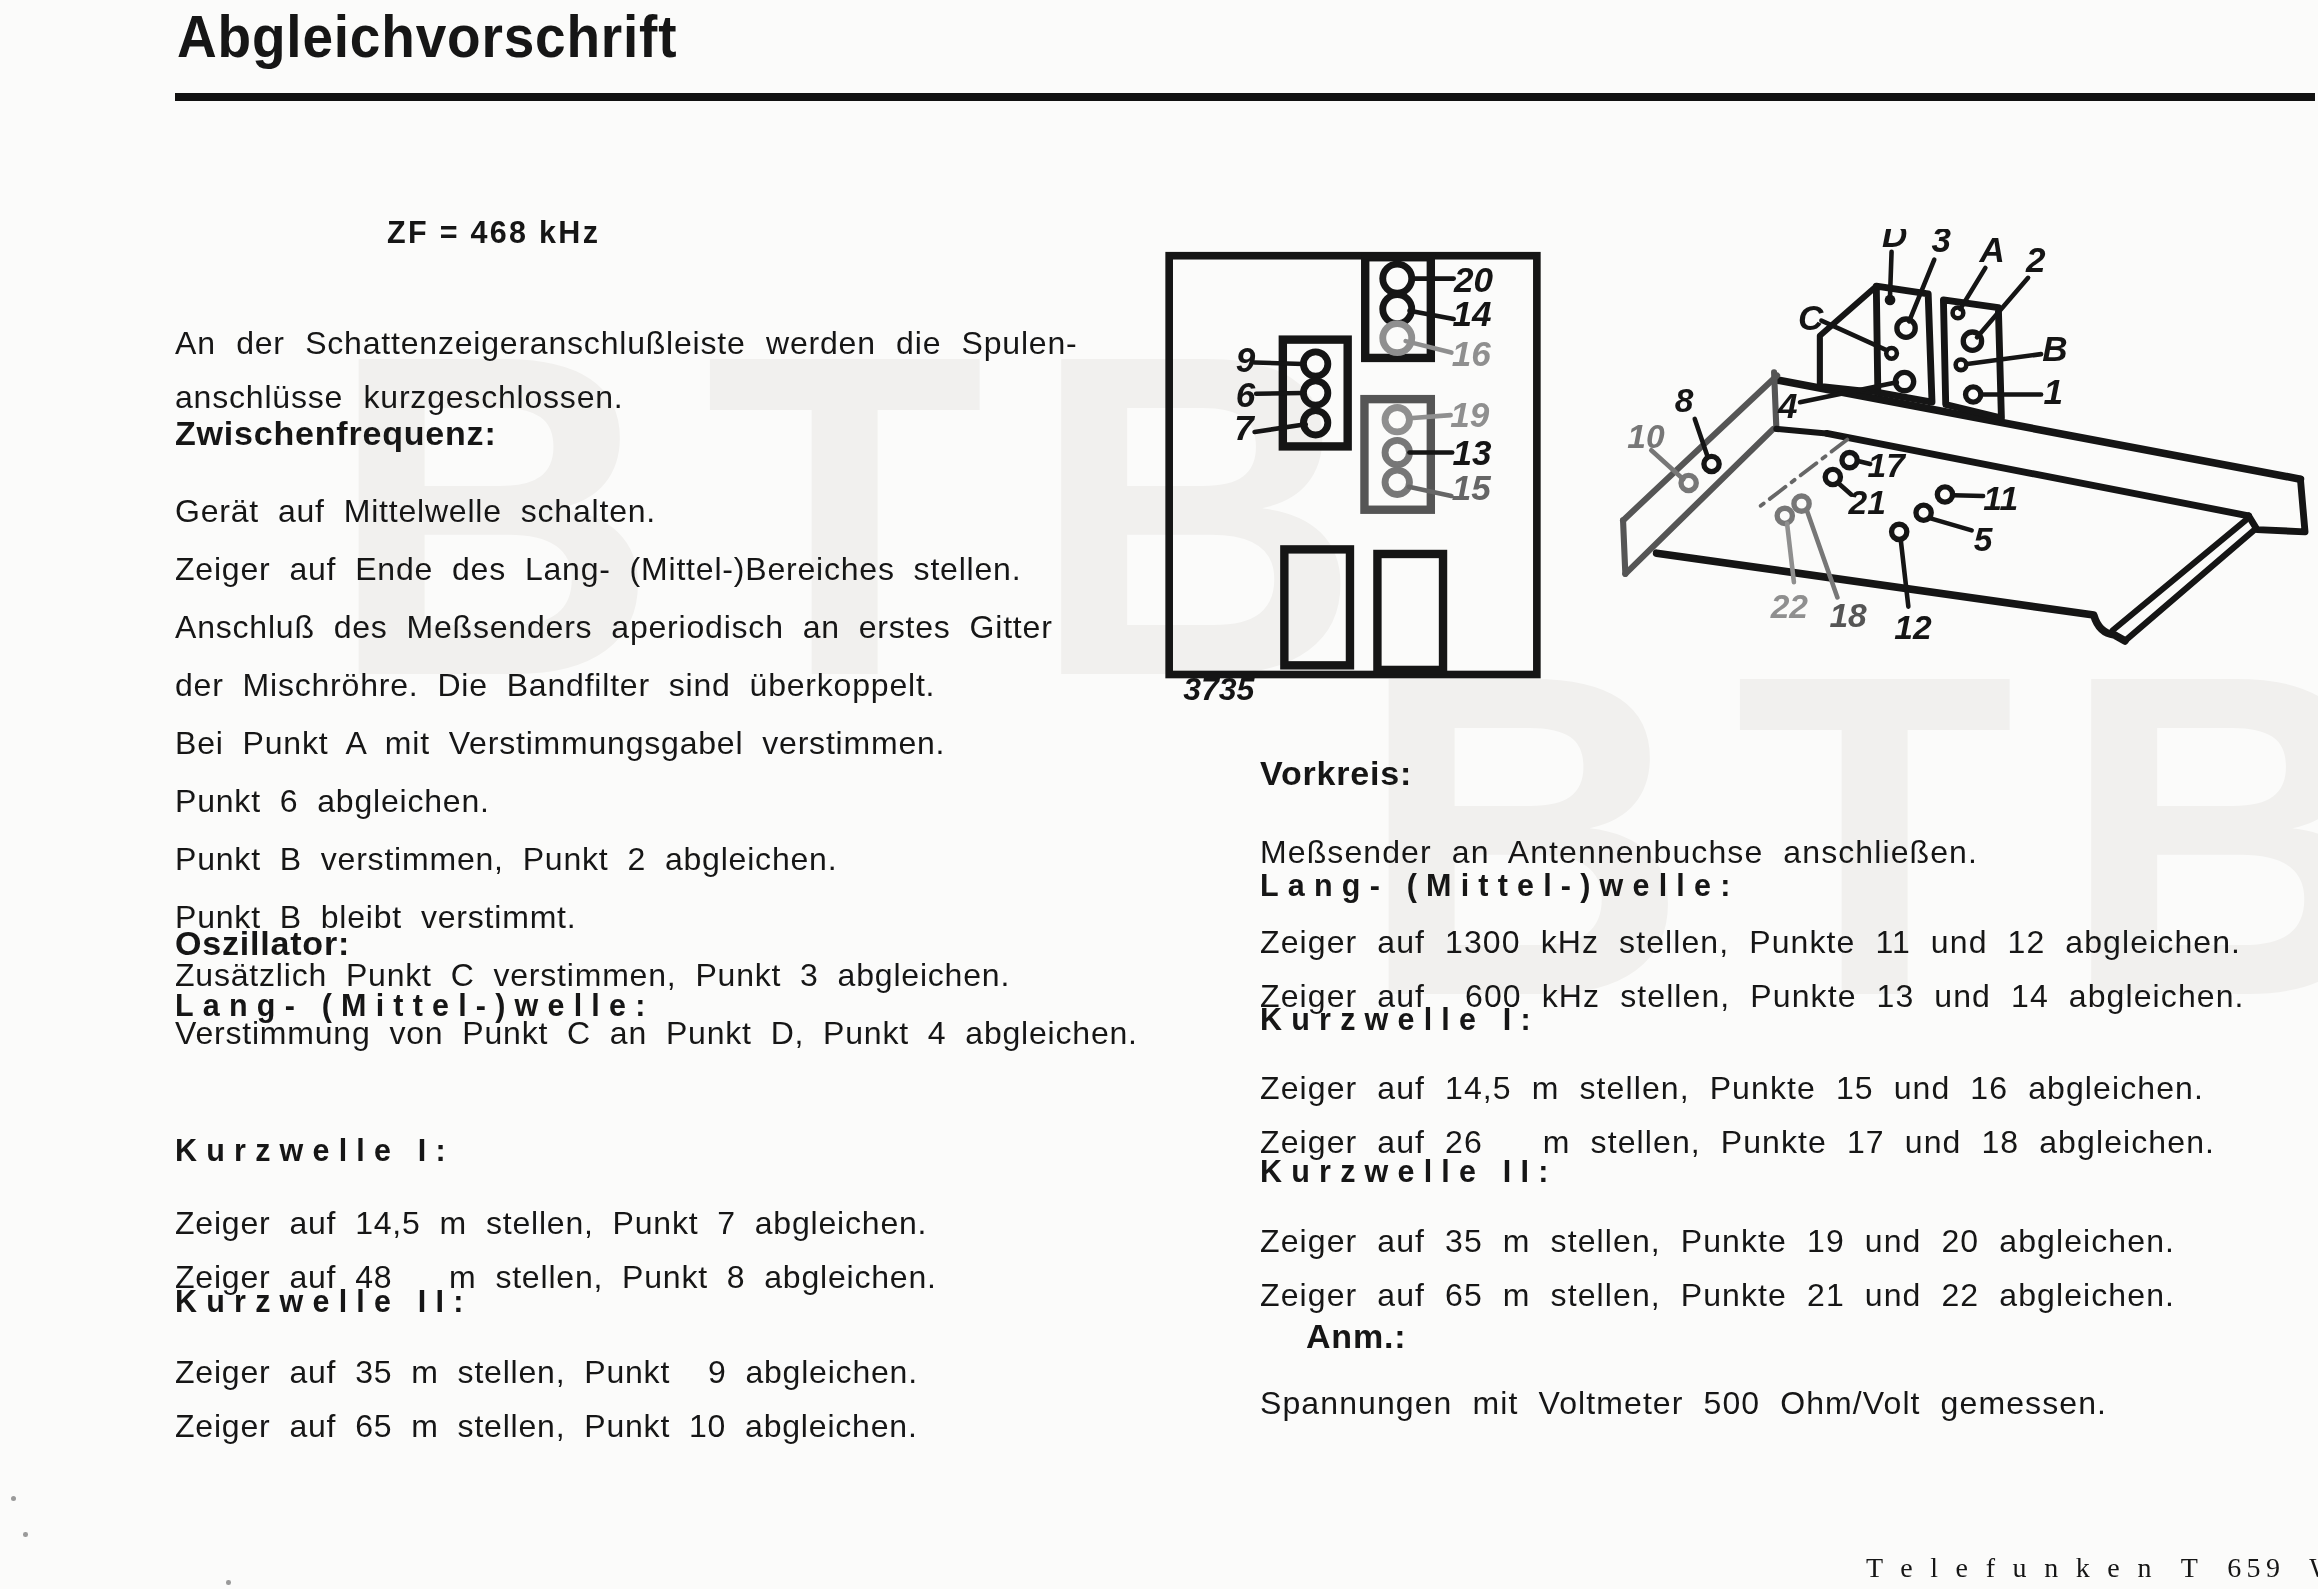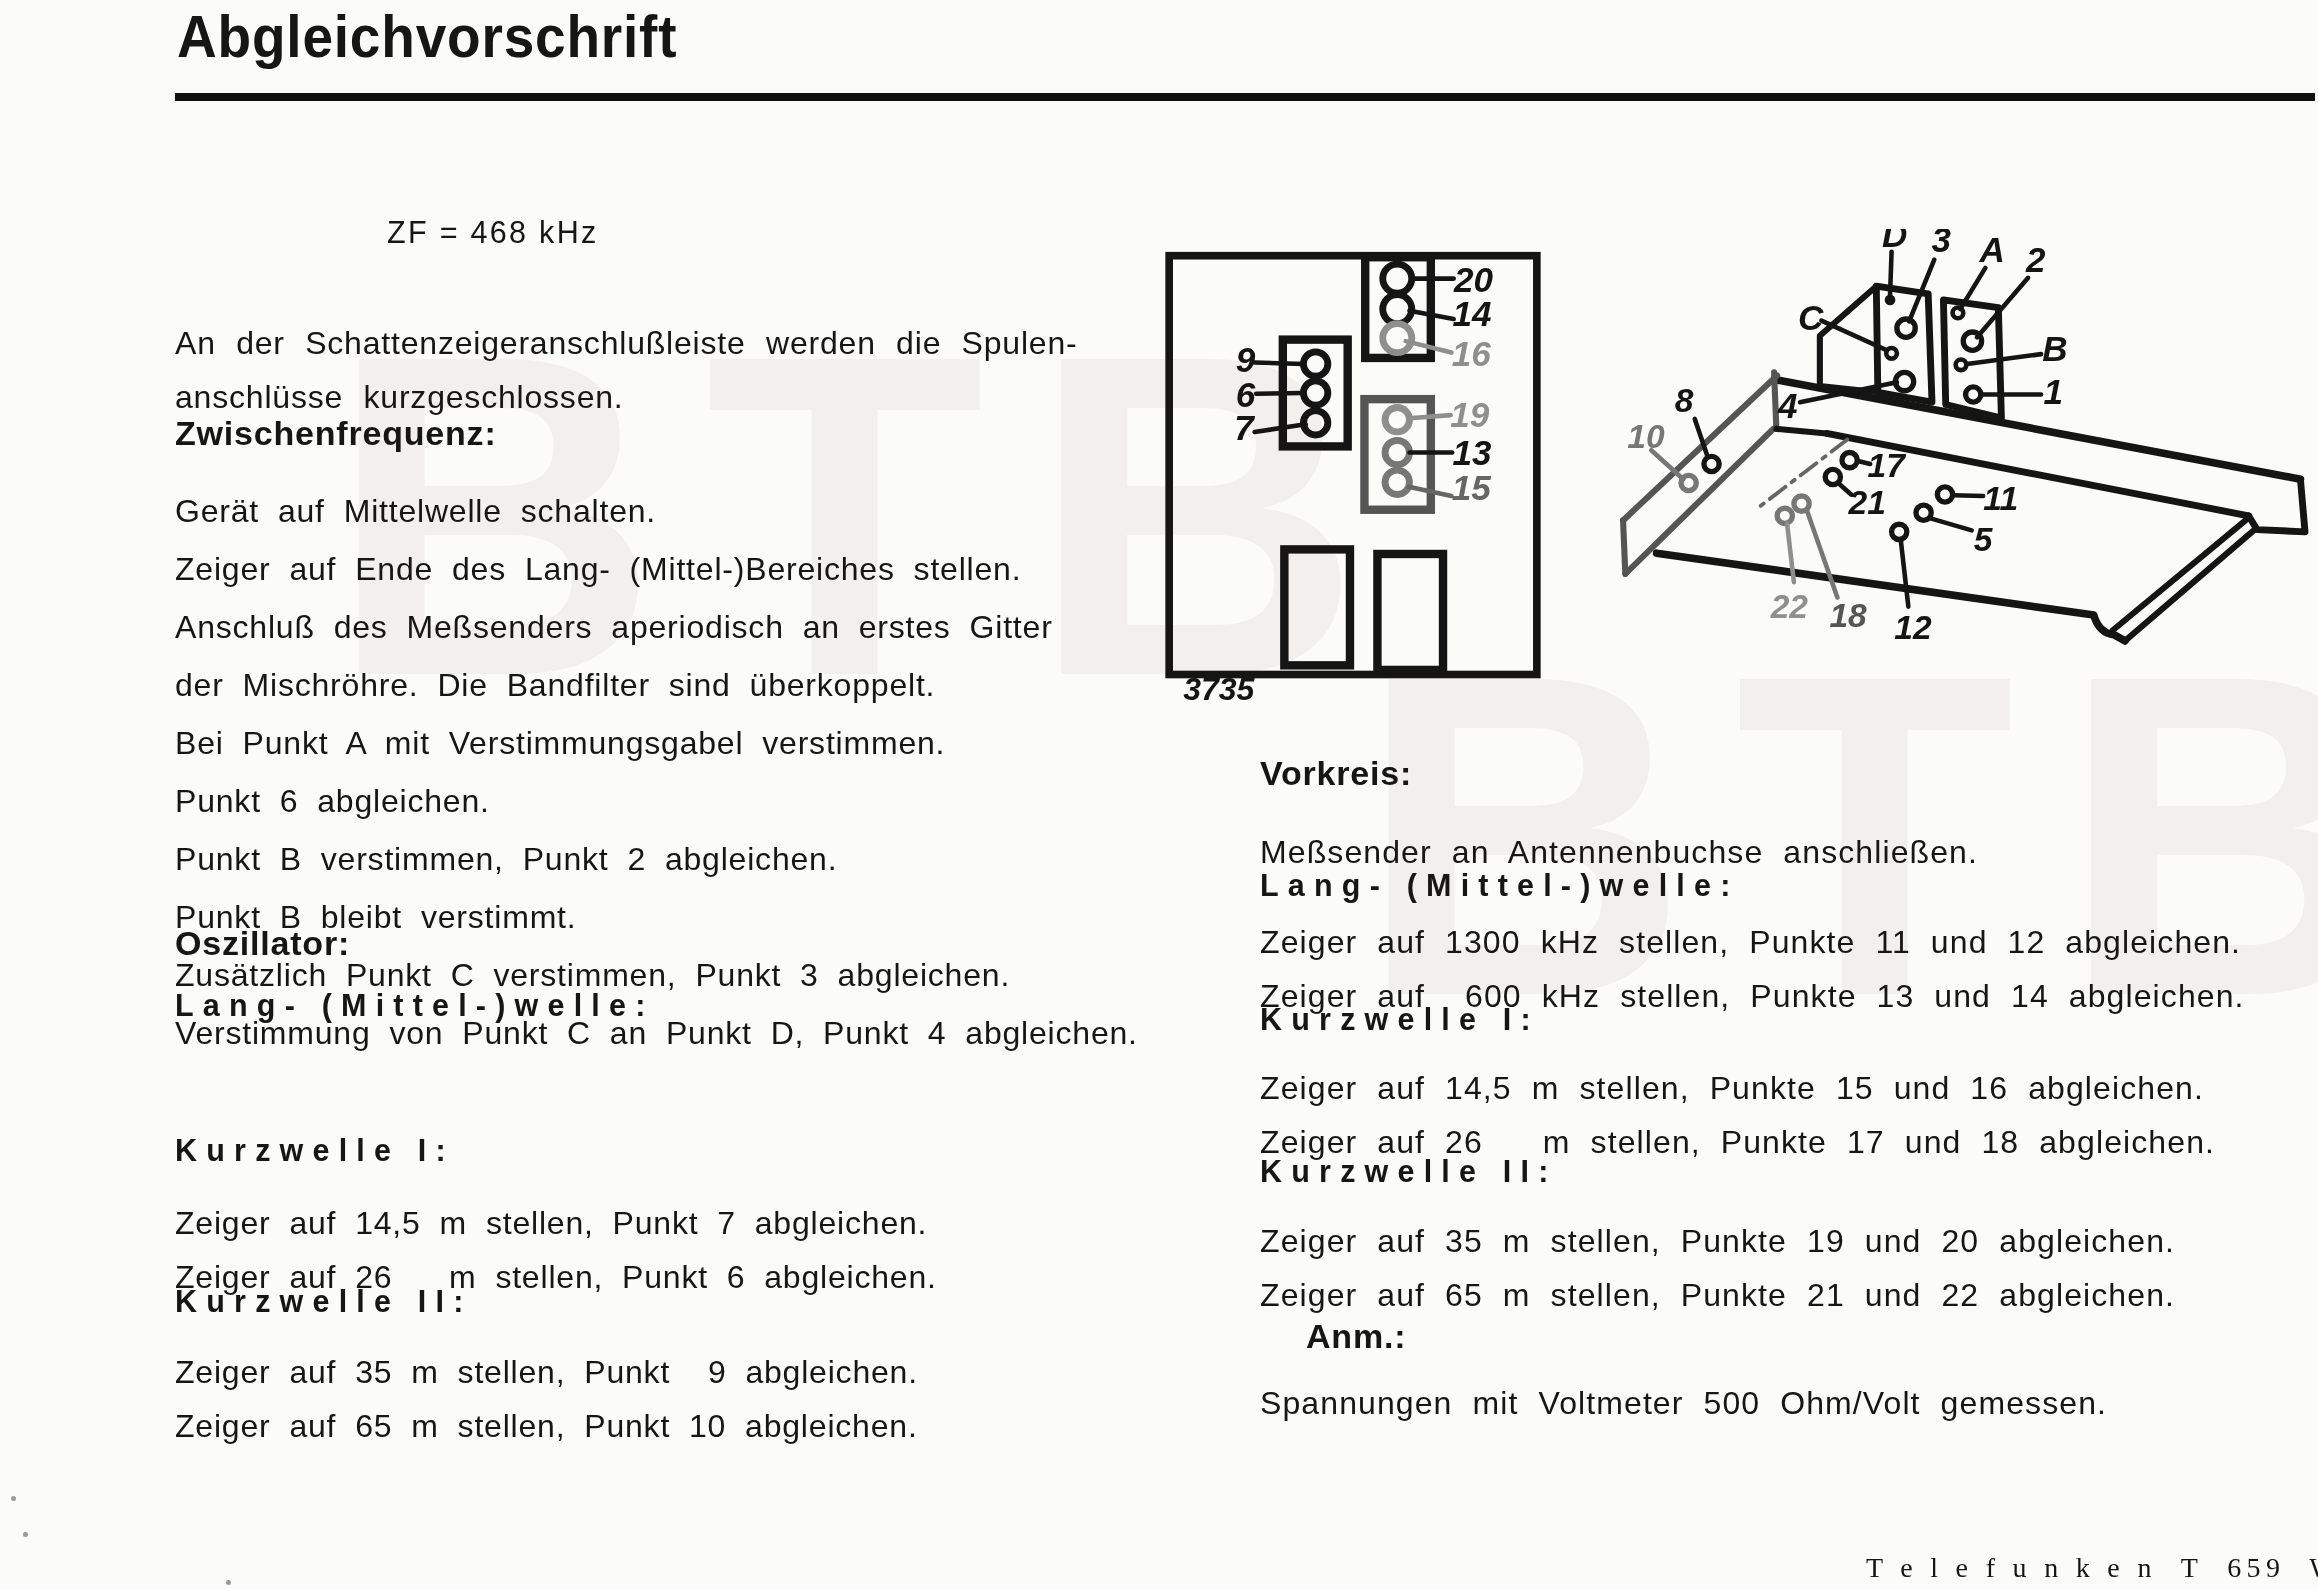"ZF = 468 kHz" .zf { font-weight: 400 -> 700 }
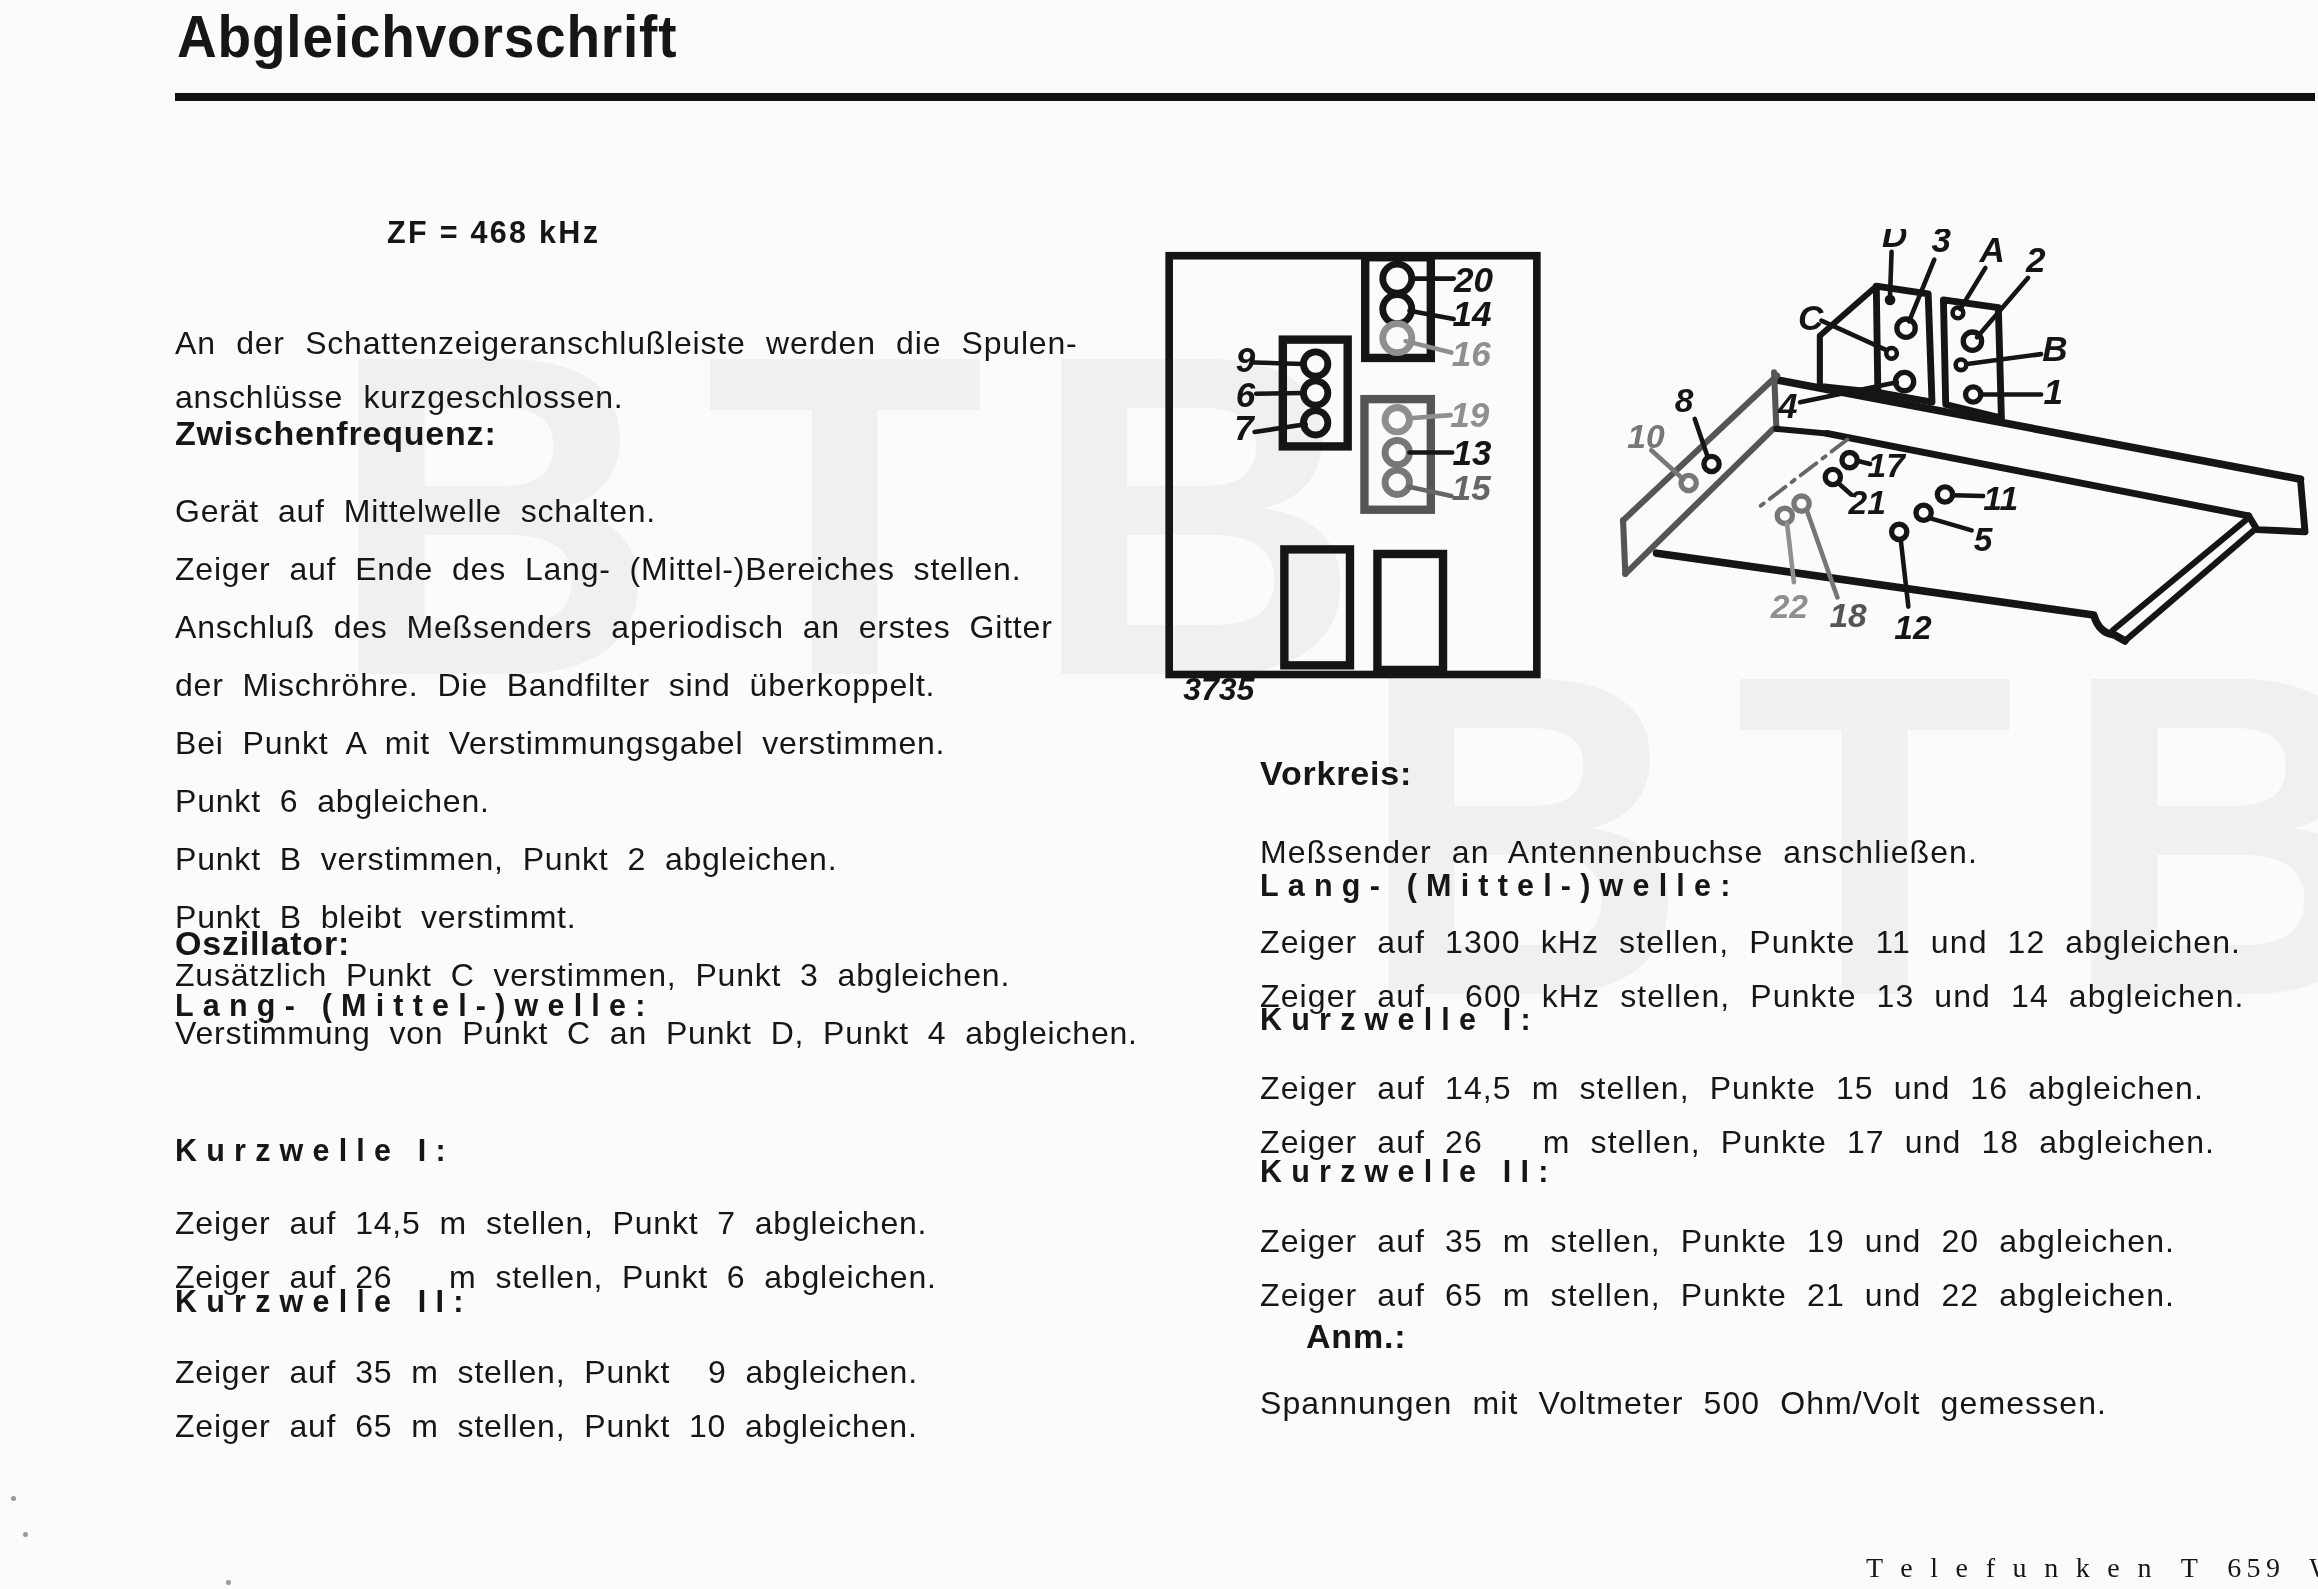"Zeiger auf 26 m stellen, Punkt" div.line { text: 26   m stellen, Punkt 6 -> 48   m stellen, Punkt 8 }
